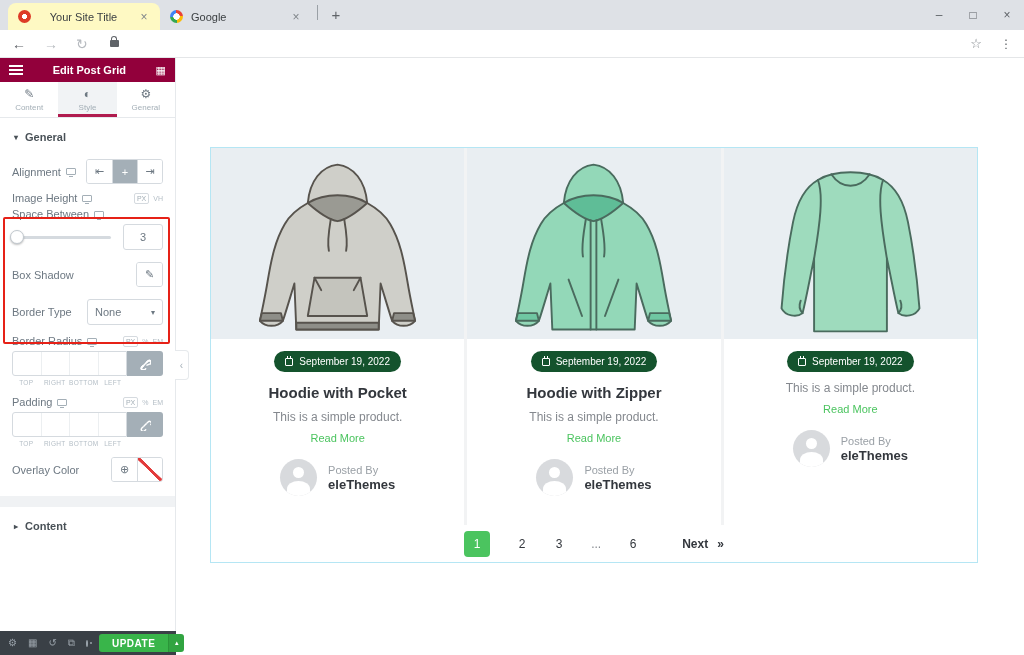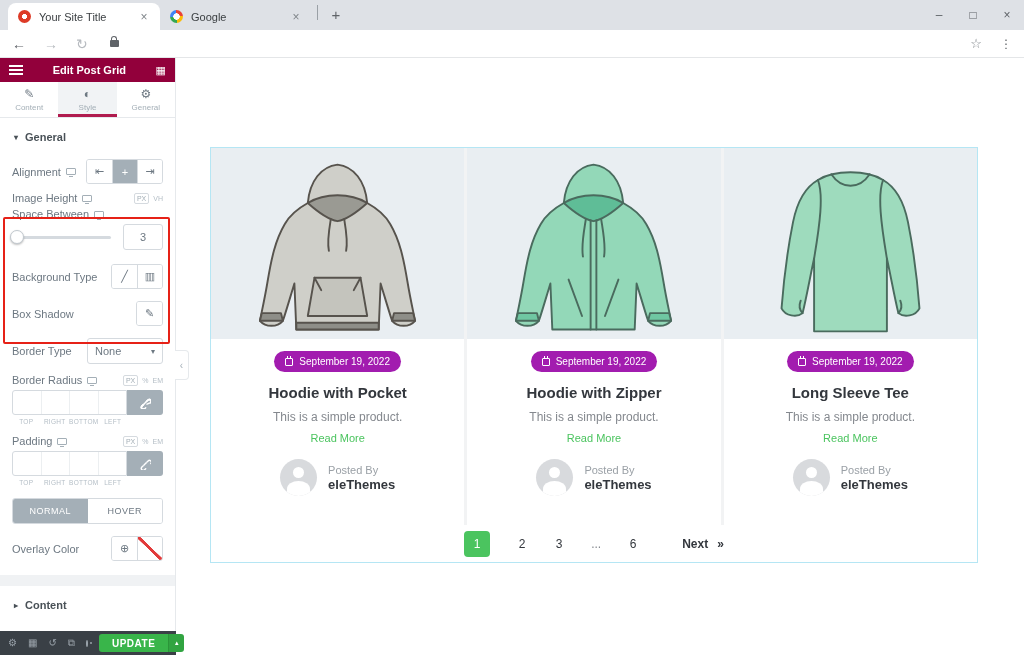"Your Site Title" .tab.active { background: #ffffff -> #fef9c3; text-align: none -> center }
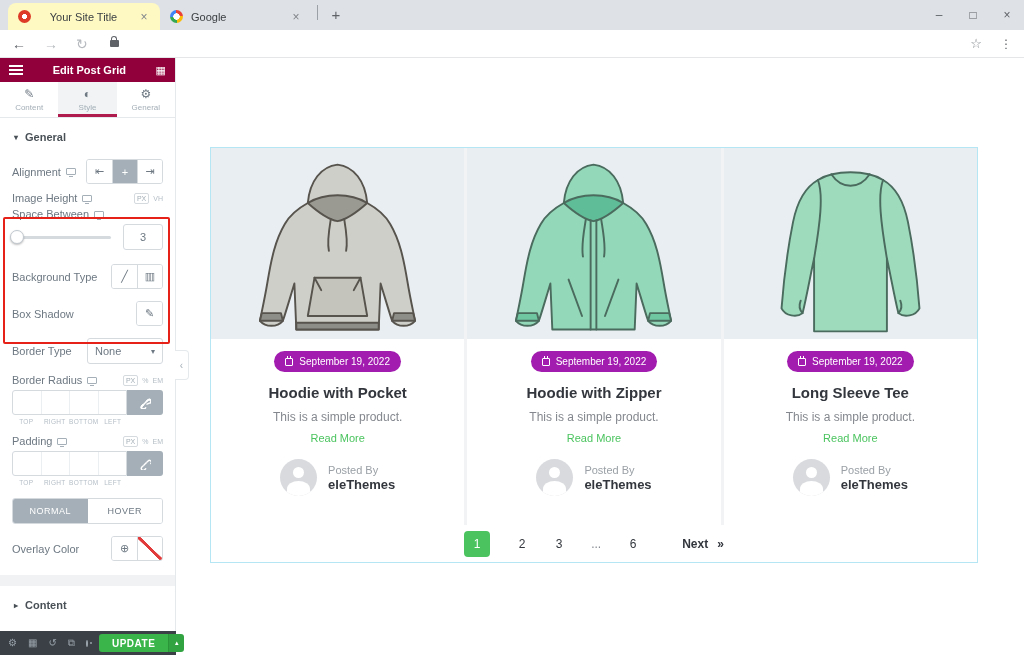"Background Type" div.crow { html: <div> <span>Background Type</span> <span> <span>╱</span> <span>▥</span> </span> </div> -> none }
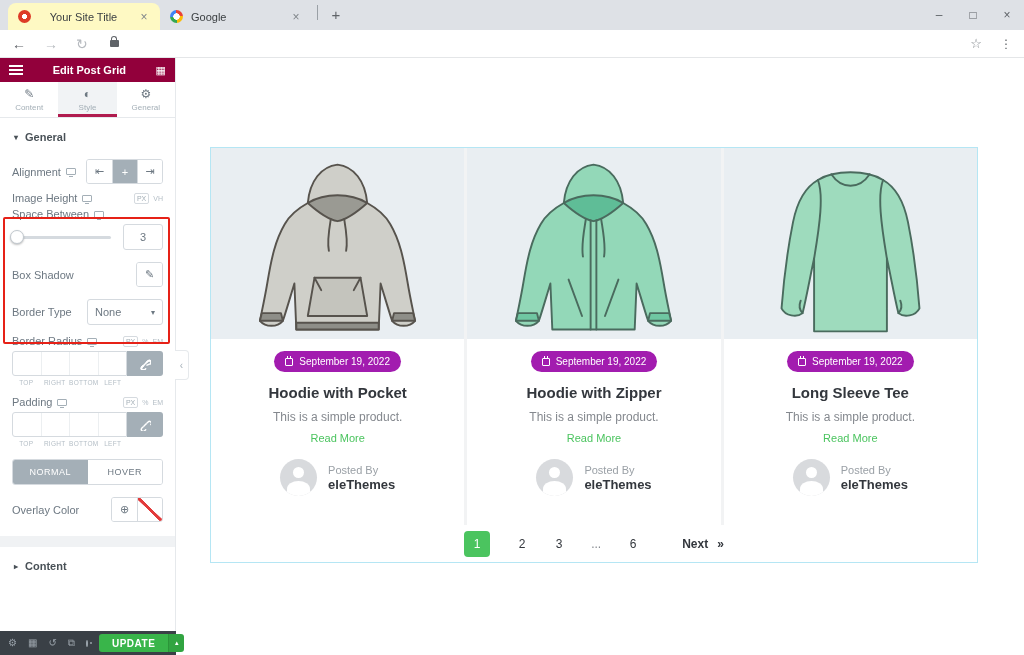"September 19, 2022" .badge { background: #a21caf -> #14532d }
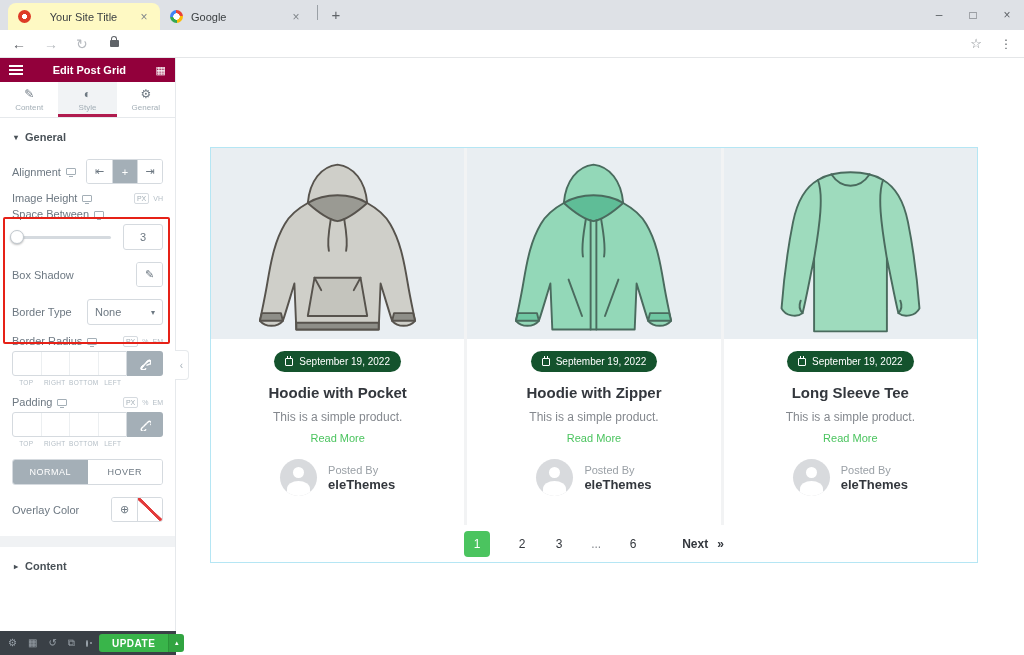"Long Sleeve Tee" h3.card-title { html: <h3>Long Sleeve Tee</h3> -> none }
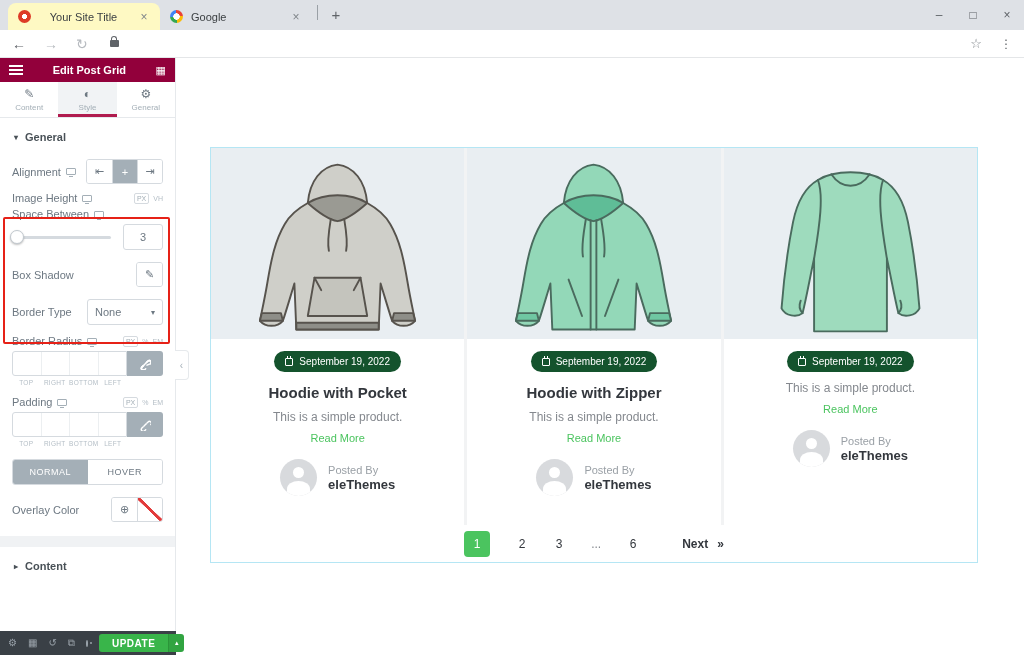"NORMAL" div.state-tabs { html: <div> <span>NORMAL</span> <span>HOVER</span> </div> -> none }
